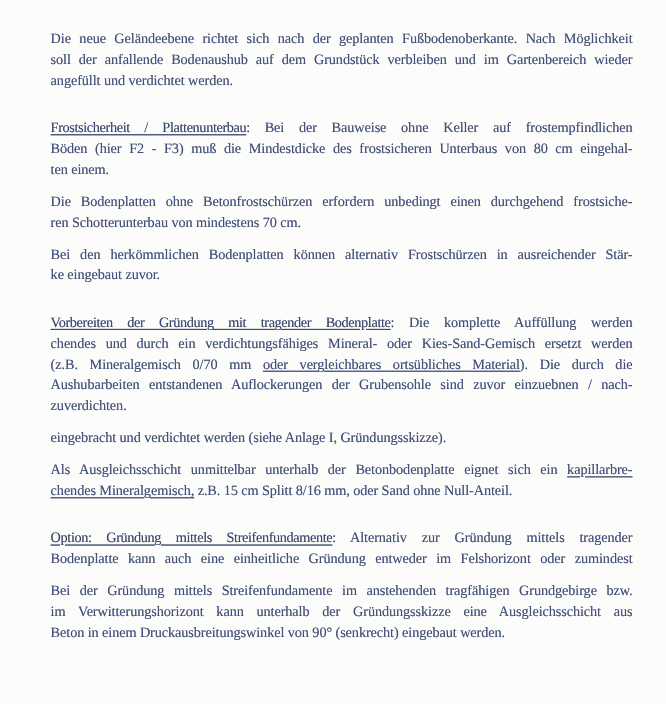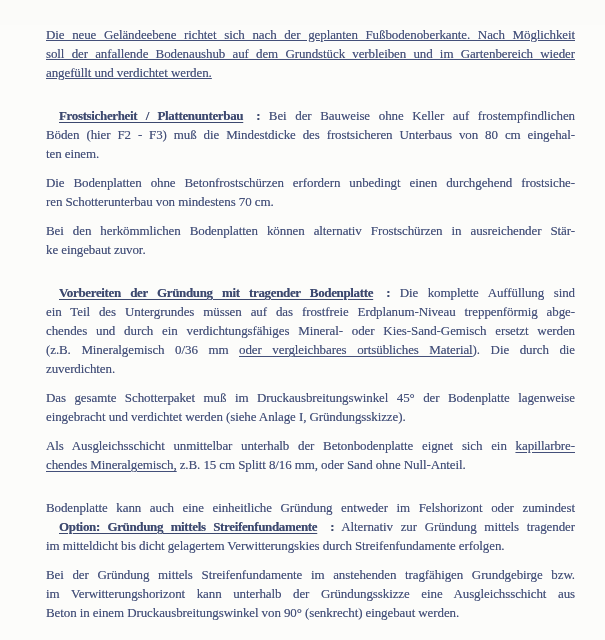"Die neue Geländeebene richtet sich" .para.spacing-first { text-decoration: underline -> none }
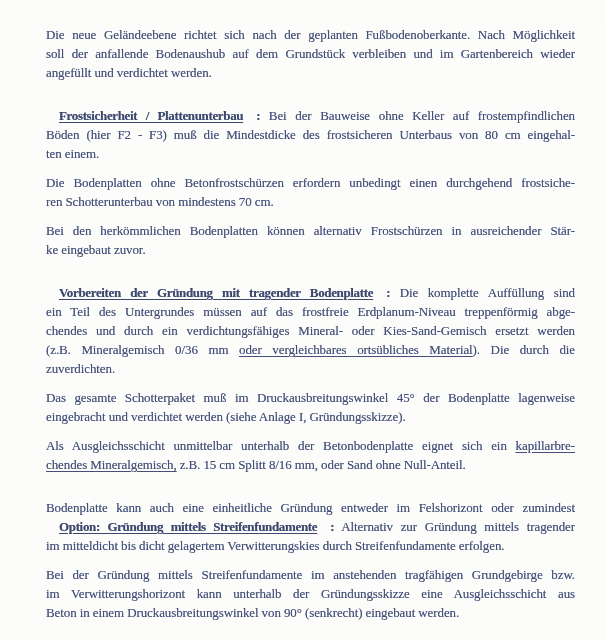"Frostsicherheit / Plattenunterbau" .sb { font-weight: bold -> normal; margin-left: 13px -> none }
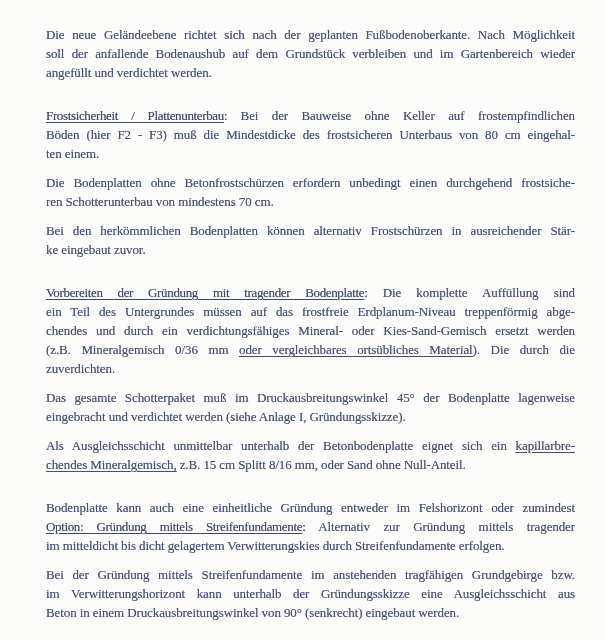"Die komplette Auffüllung sind" span { text: sind -> werden }
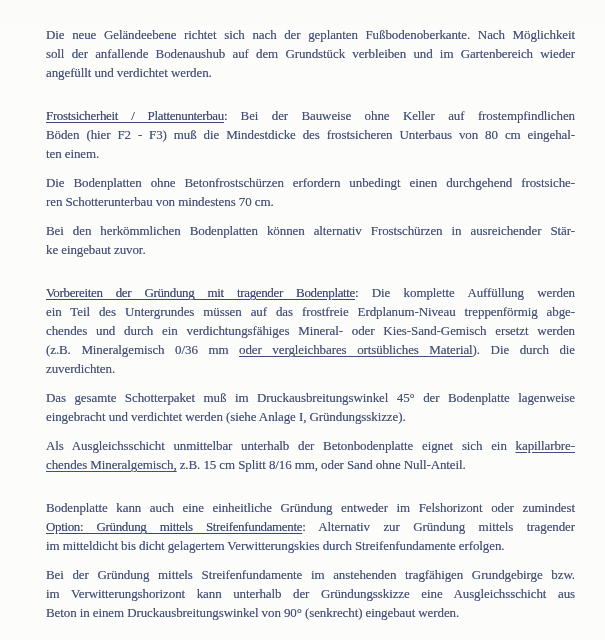"ein Teil des Untergrundes müssen" div.line { html: <div><span>ein Teil des Untergrundes müssen auf das frostfreie Erdplanum-Niveau treppenförmig abge-</span></div> -> none }
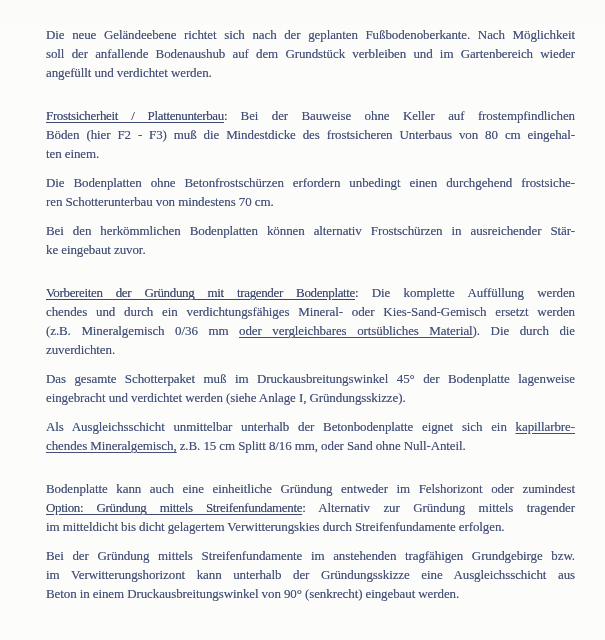"(z.B. Mineralgemisch 0/36 mm" span { text: 0/36 -> 0/70 }
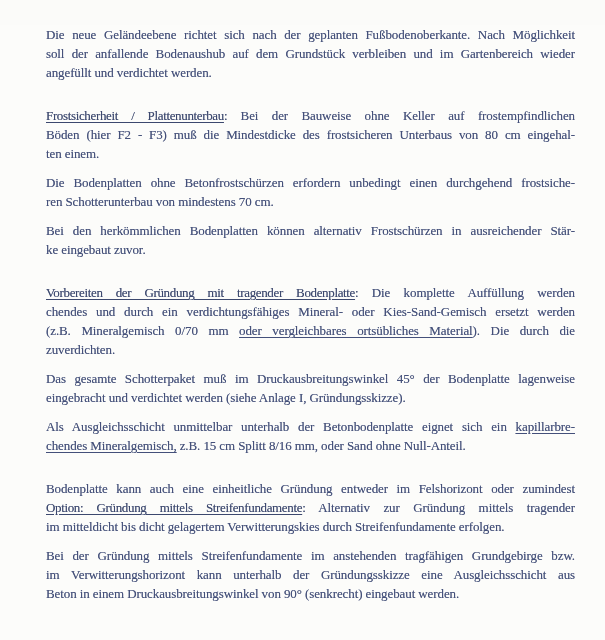"Aushubarbeiten entstandenen" div.line { html: none -> <div><span>Aushubarbeiten entstandenen Auflockerungen der Grubensohle sind zuvor einzuebnen / nach-</span></div> }
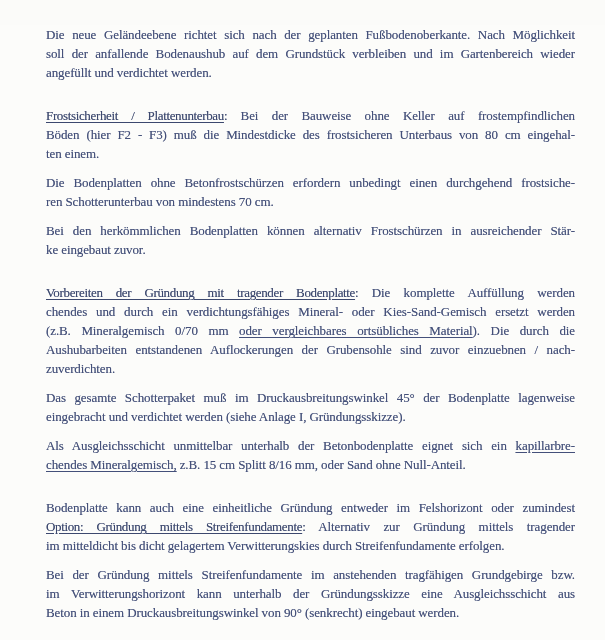"Das gesamte Schotterpaket muß im" div.line { html: <div><span>Das gesamte Schotterpaket muß im Druckausbreitungswinkel 45° der Bodenplatte lagenweise</span></div> -> none }
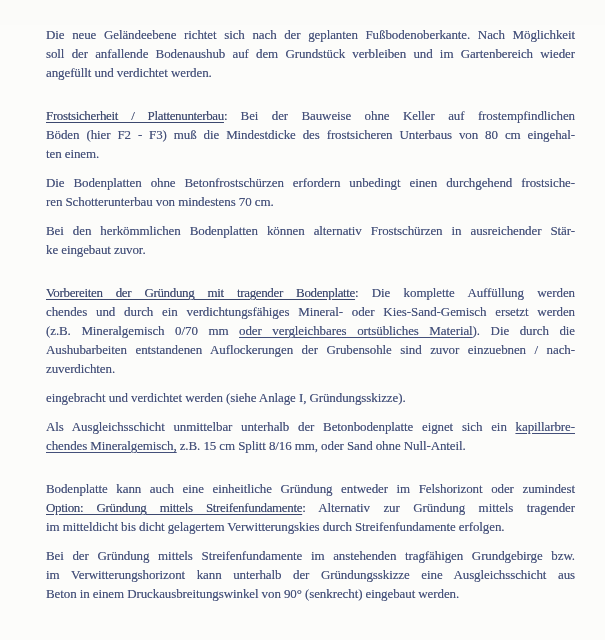"Bodenplatte kann auch eine einheitliche" div.line { order: before "Option: Gründung mittels" -> after "Option: Gründung mittels" }
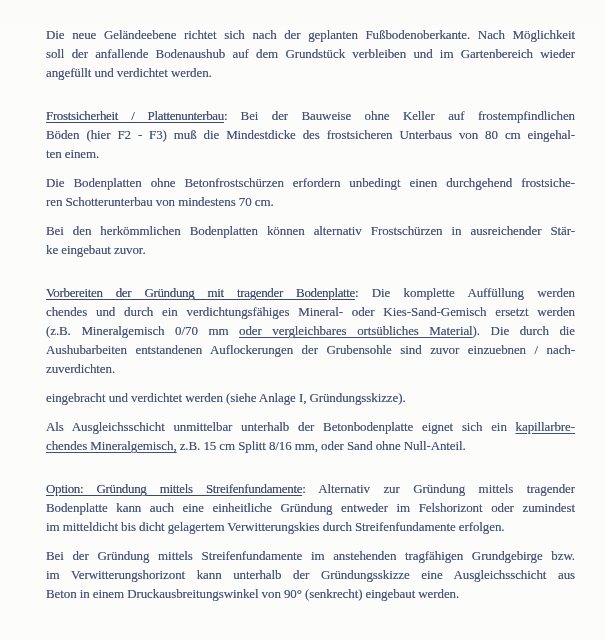"im mitteldicht bis dicht gelagertem" div.line { html: <div><span>im mitteldicht bis dicht gelagertem Verwitterungskies durch Streifenfundamente erfolgen.</span></div> -> none }
